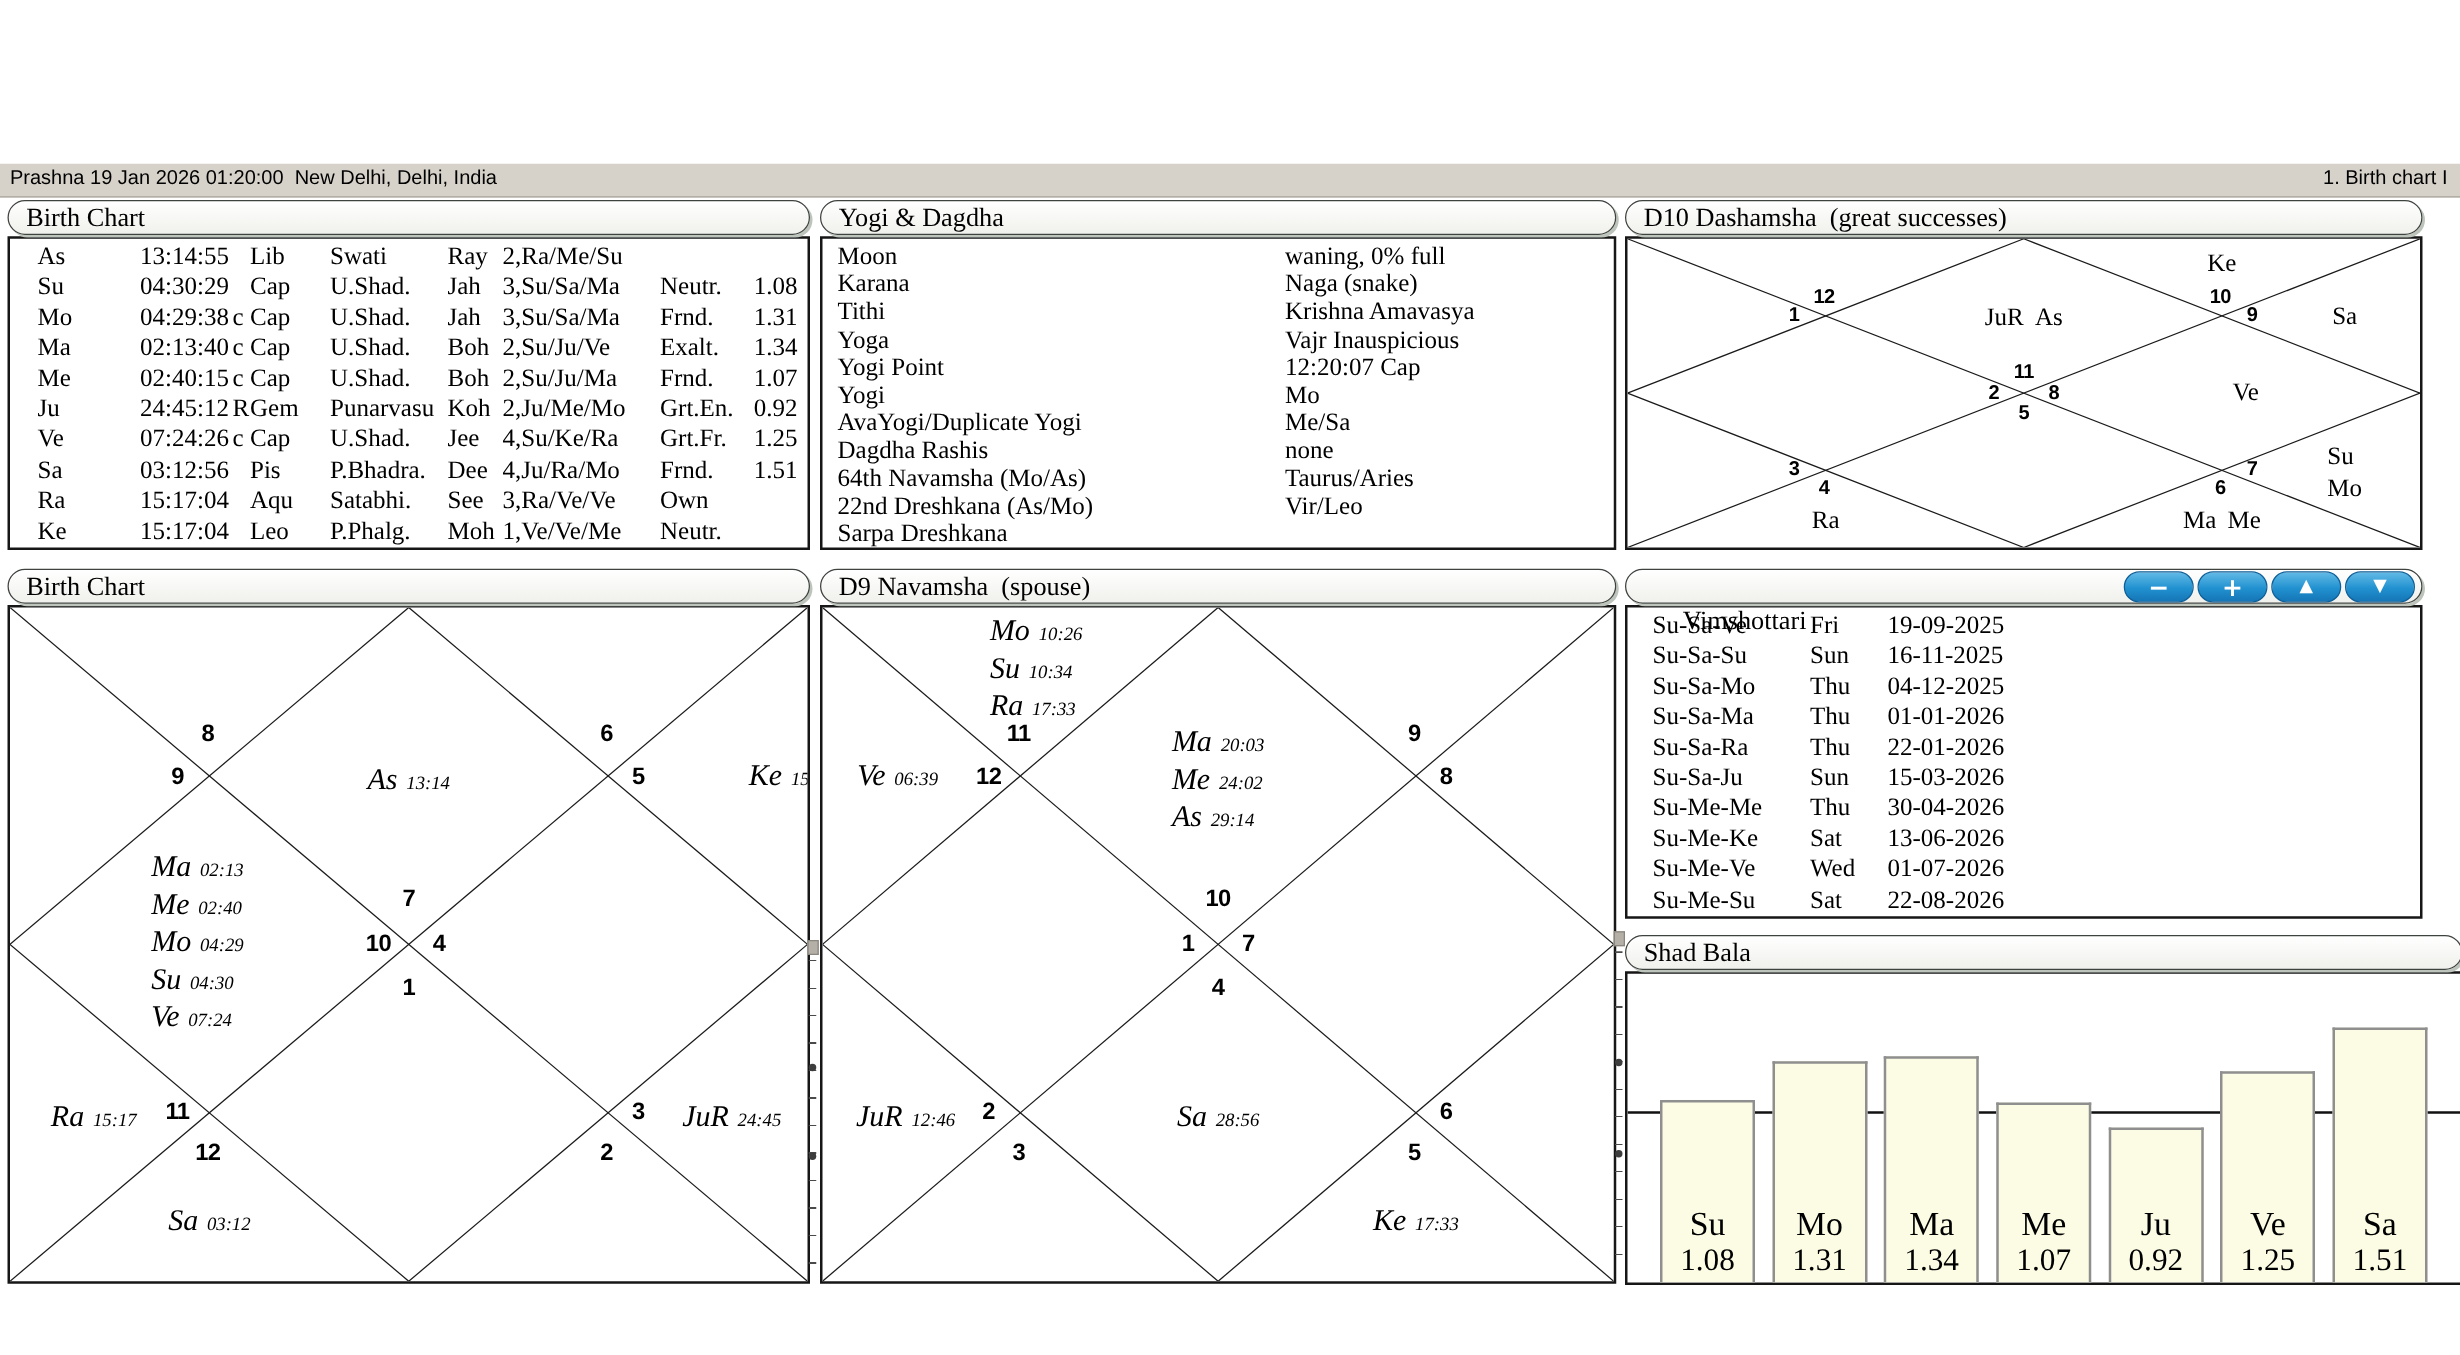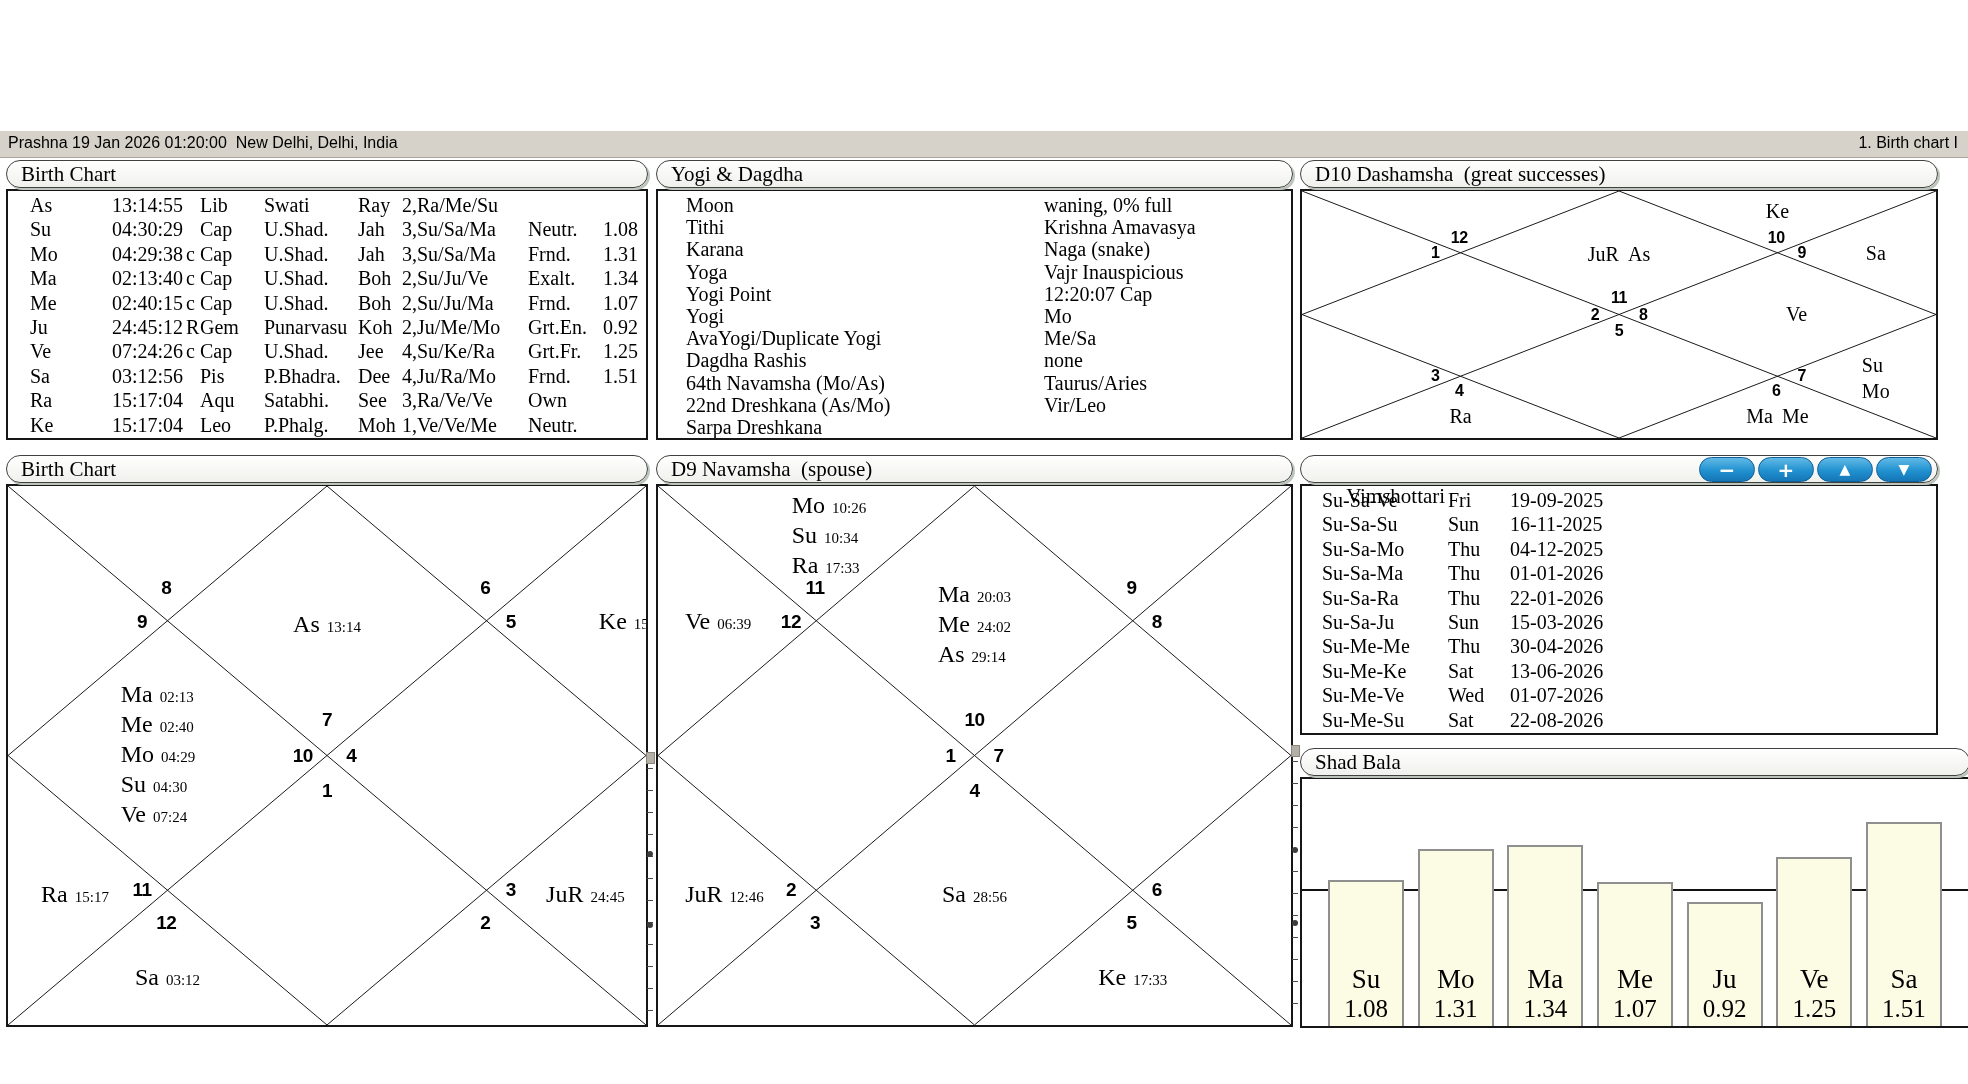"Moon" #yogi-rows { padding-left: 16px -> none }
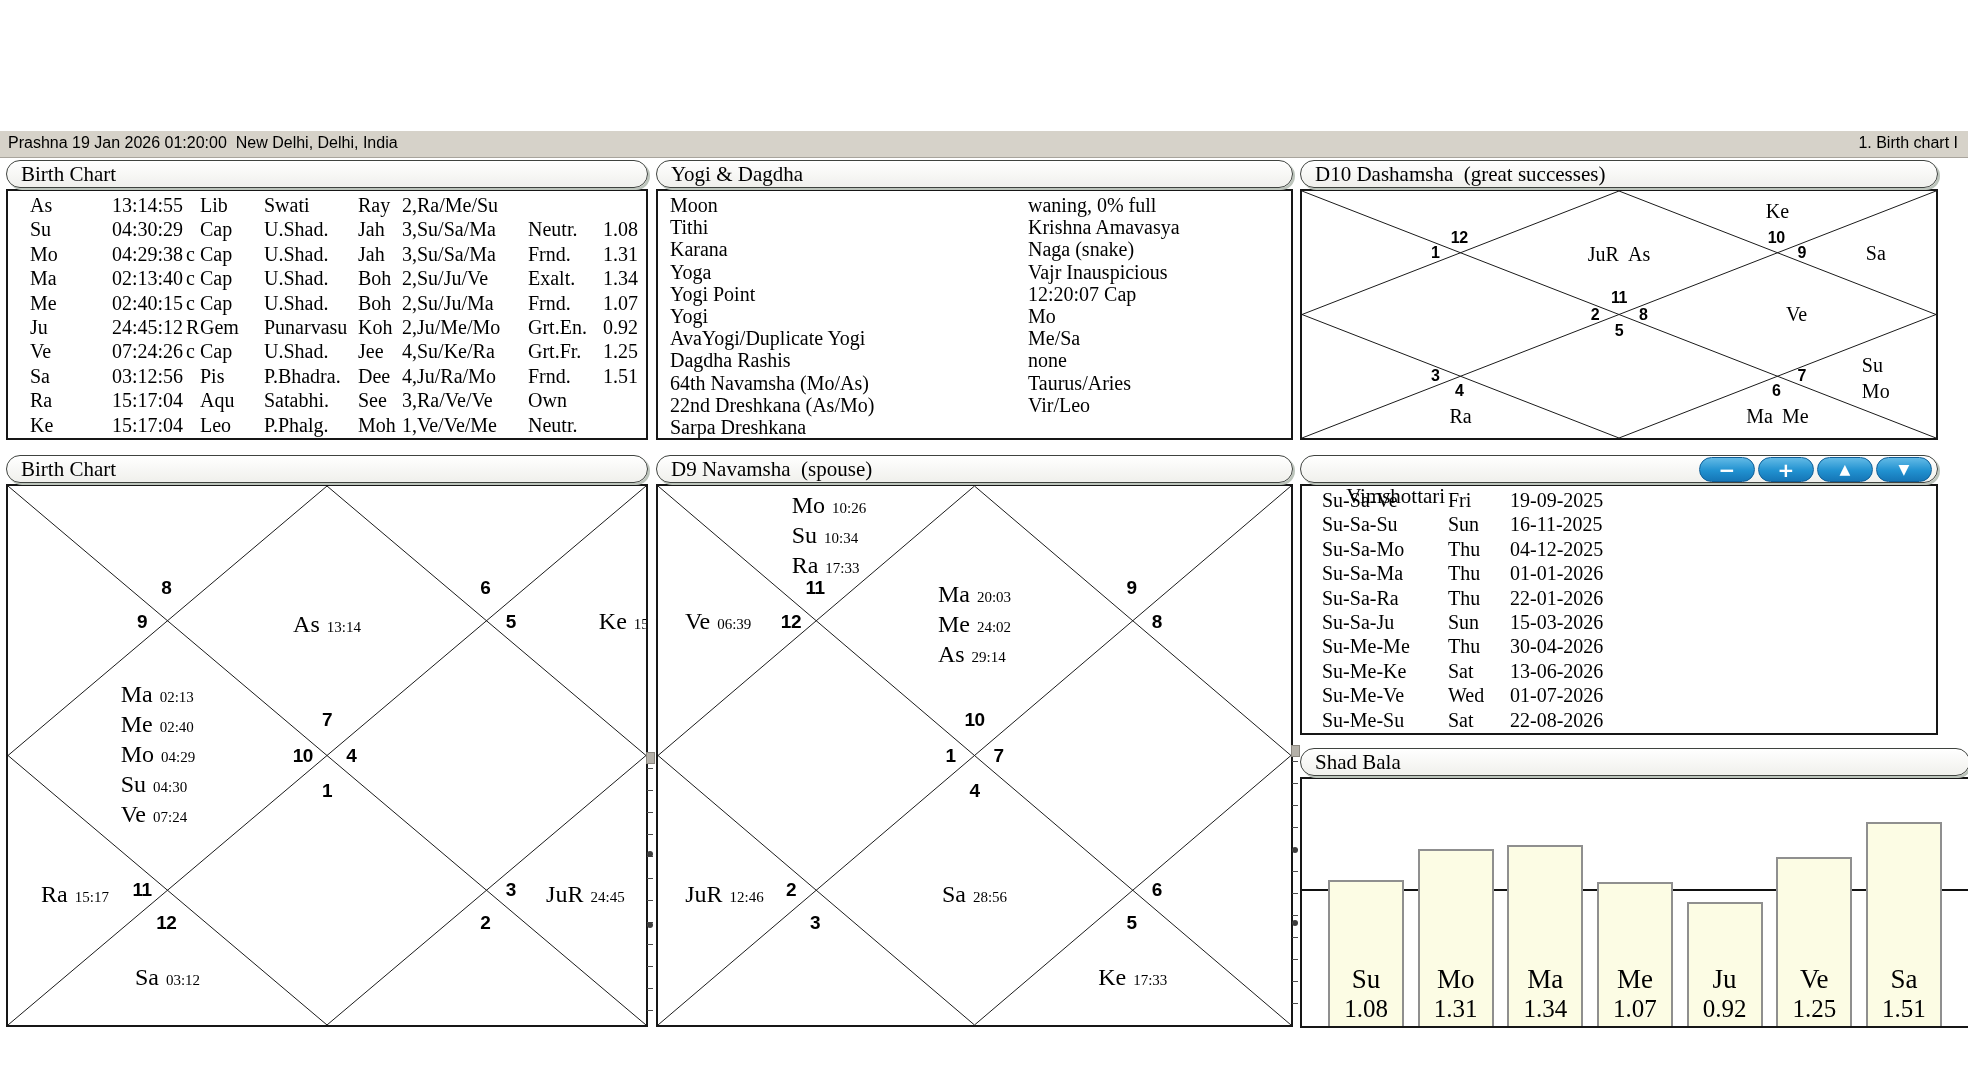"Tithi" div.ygr { order: before "Karana" -> after "Karana" }
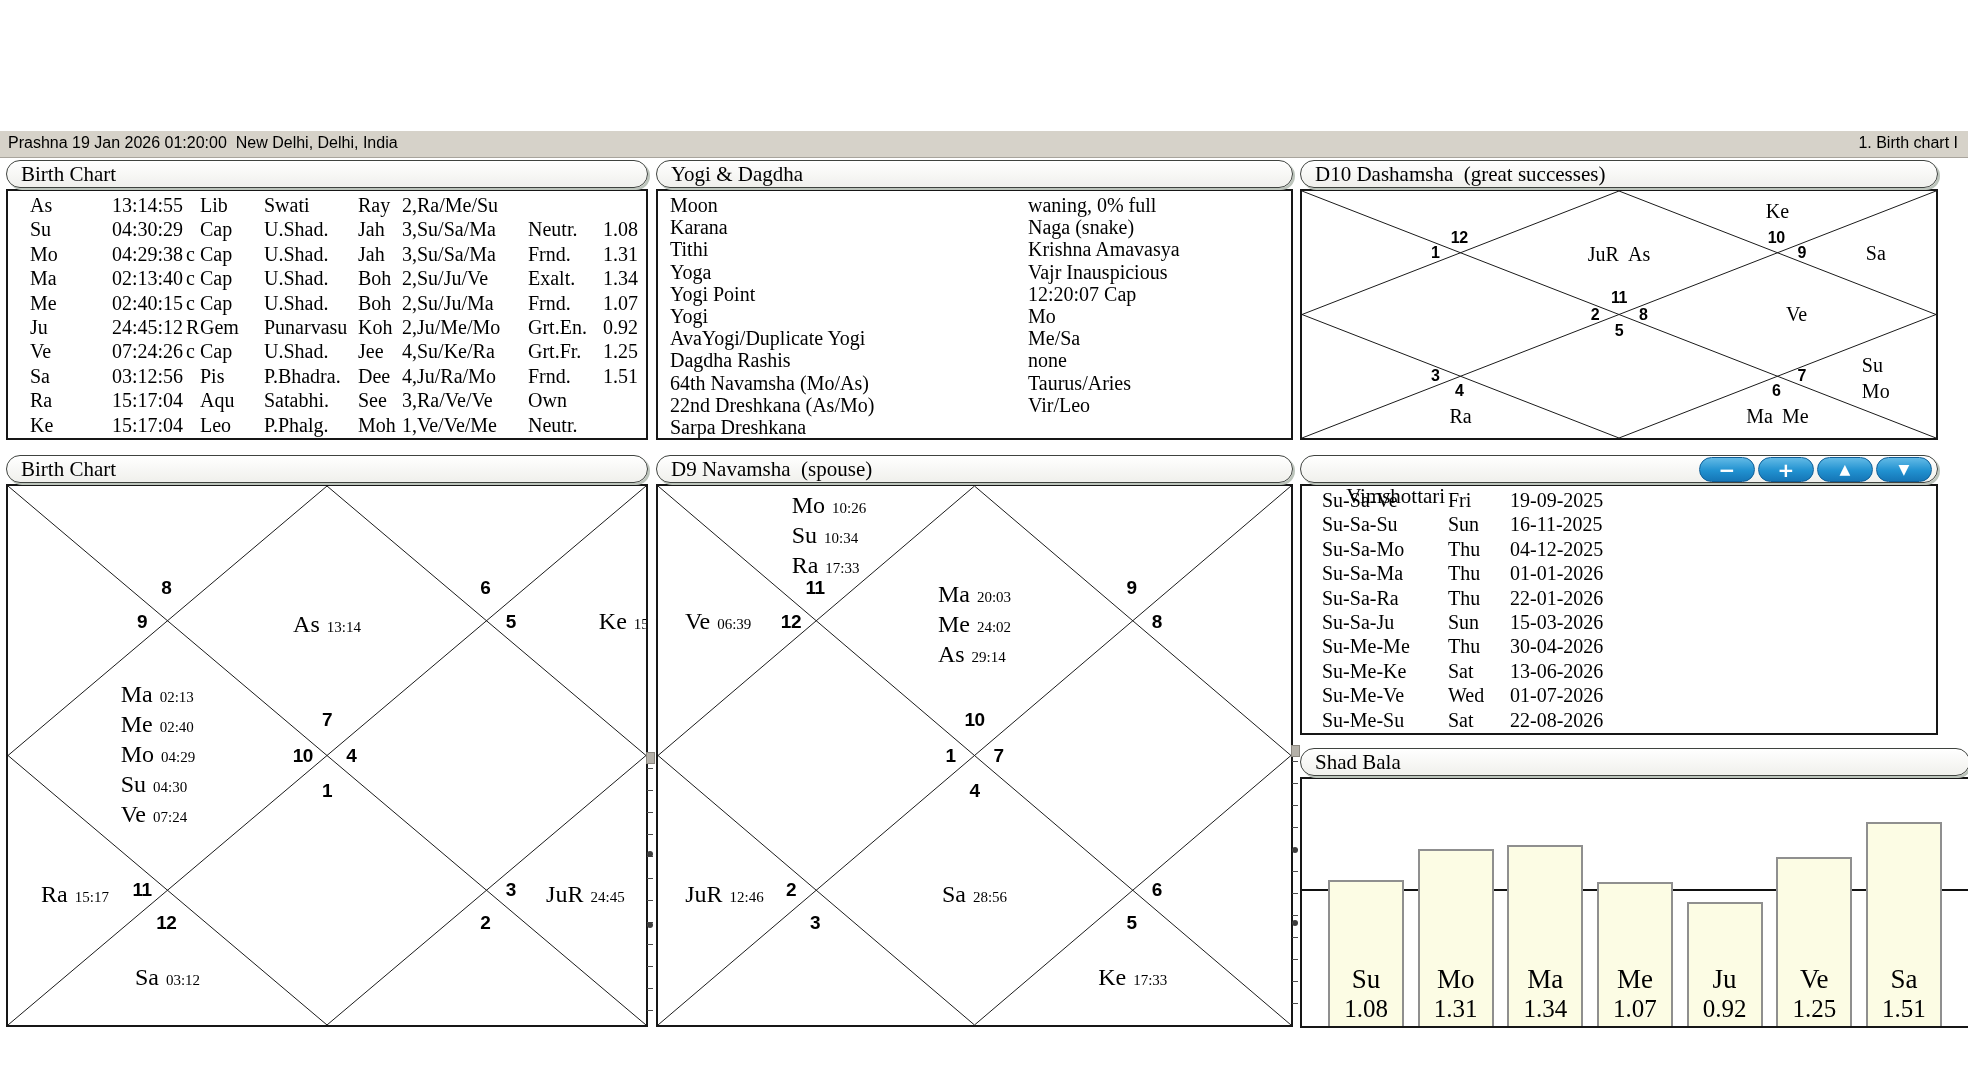"Mo 10:26" .ni-tall .pline { font-style: none -> italic }
